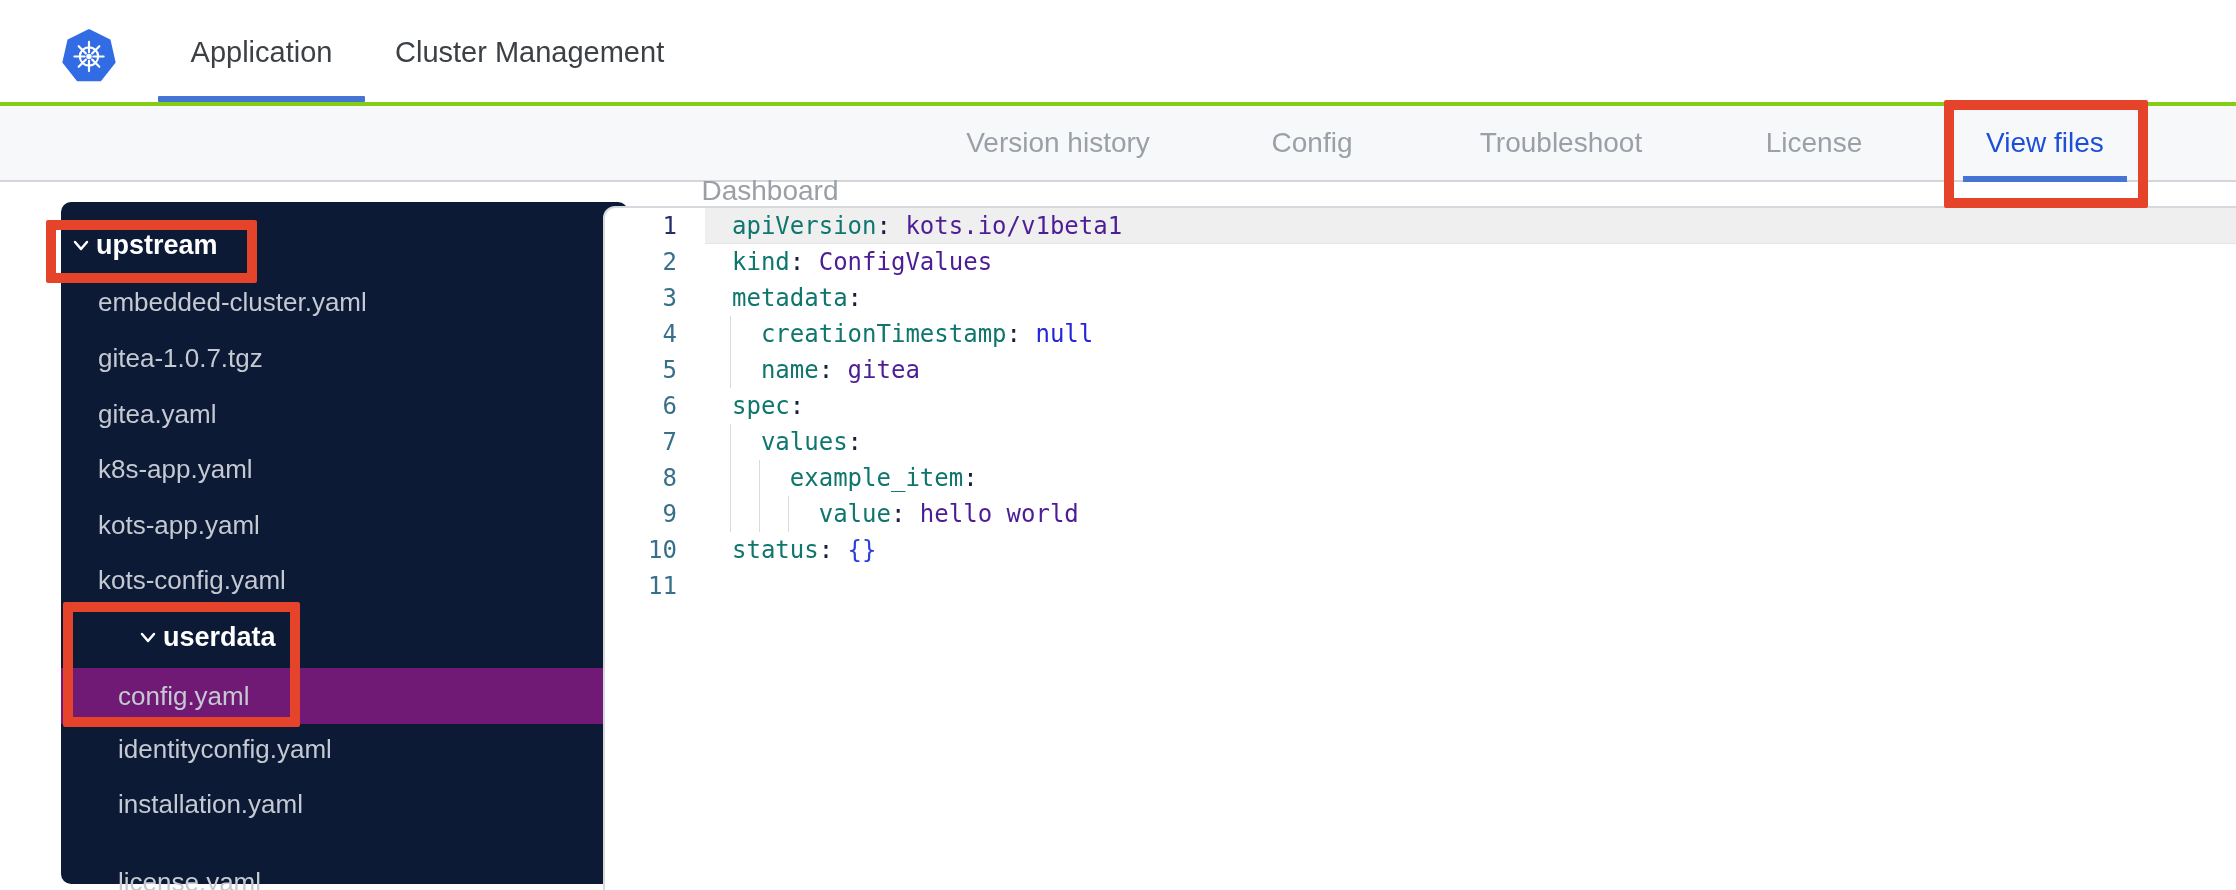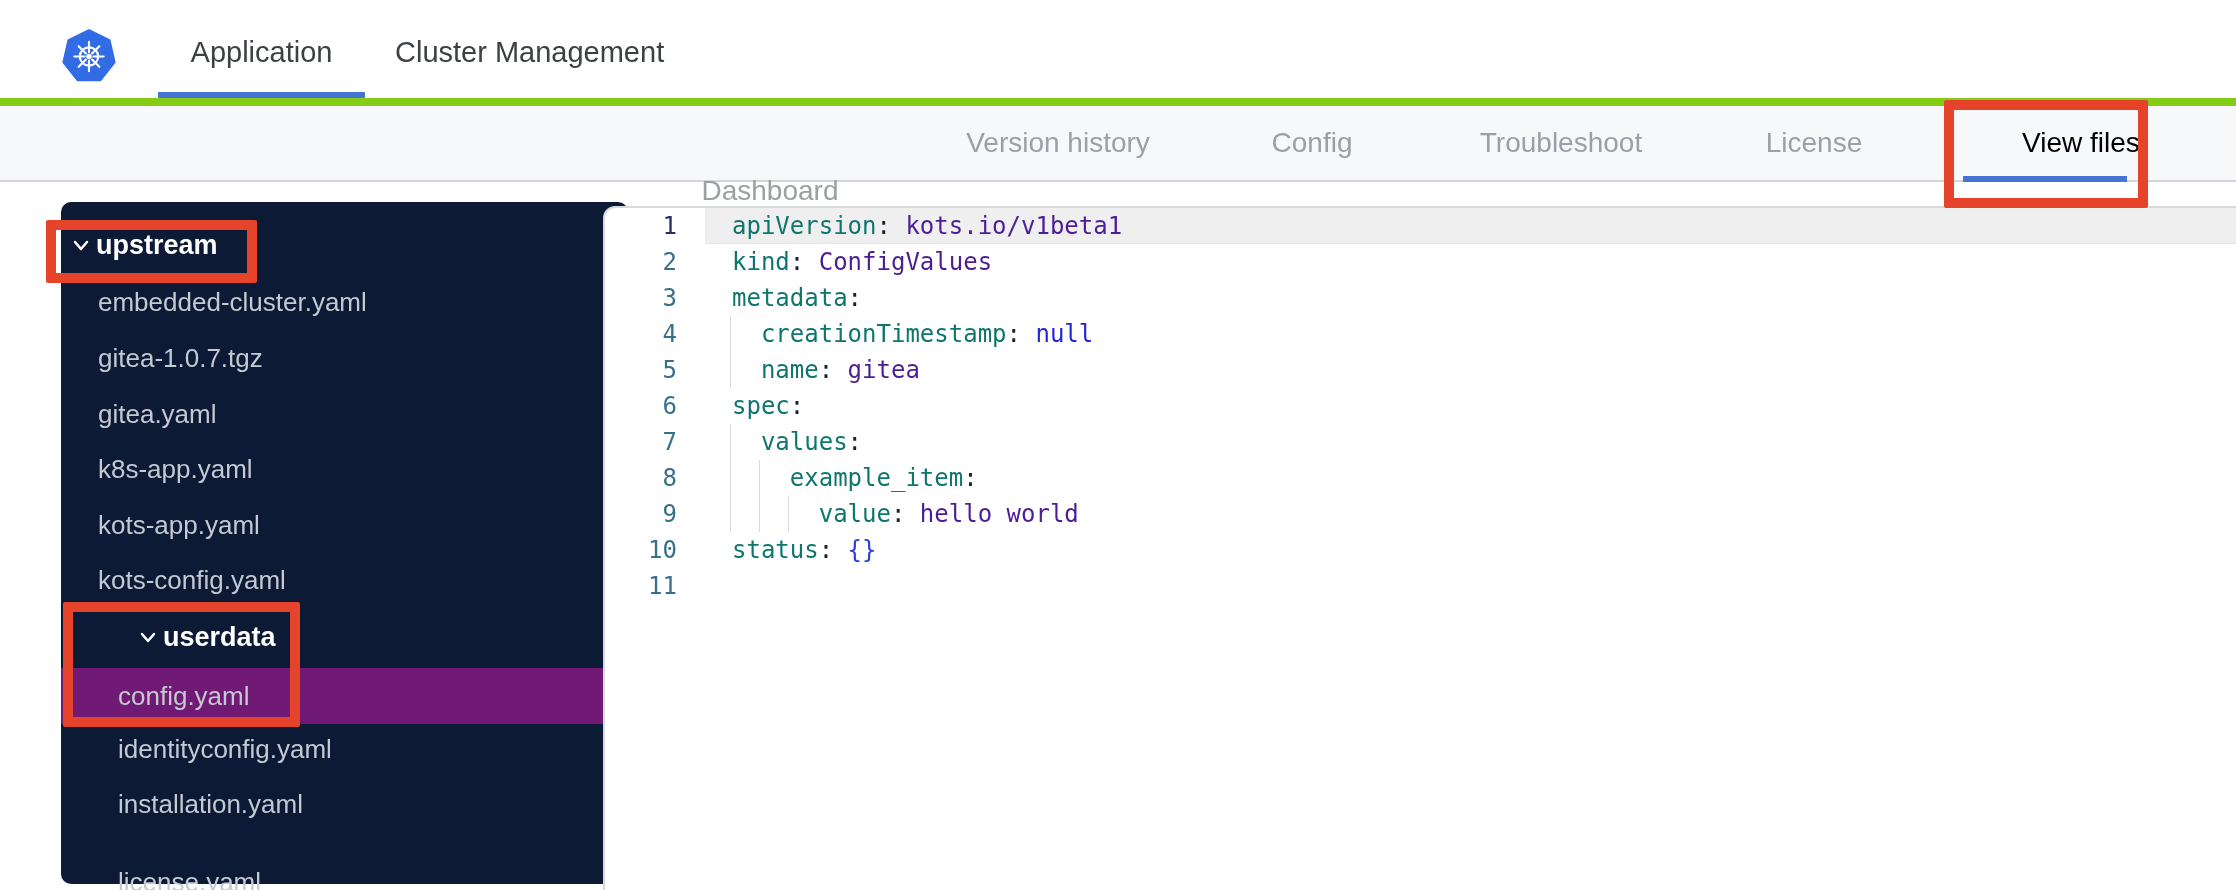"Application" .header { border-bottom: 8px solid #84cc16 -> 4px solid #84cc16 }
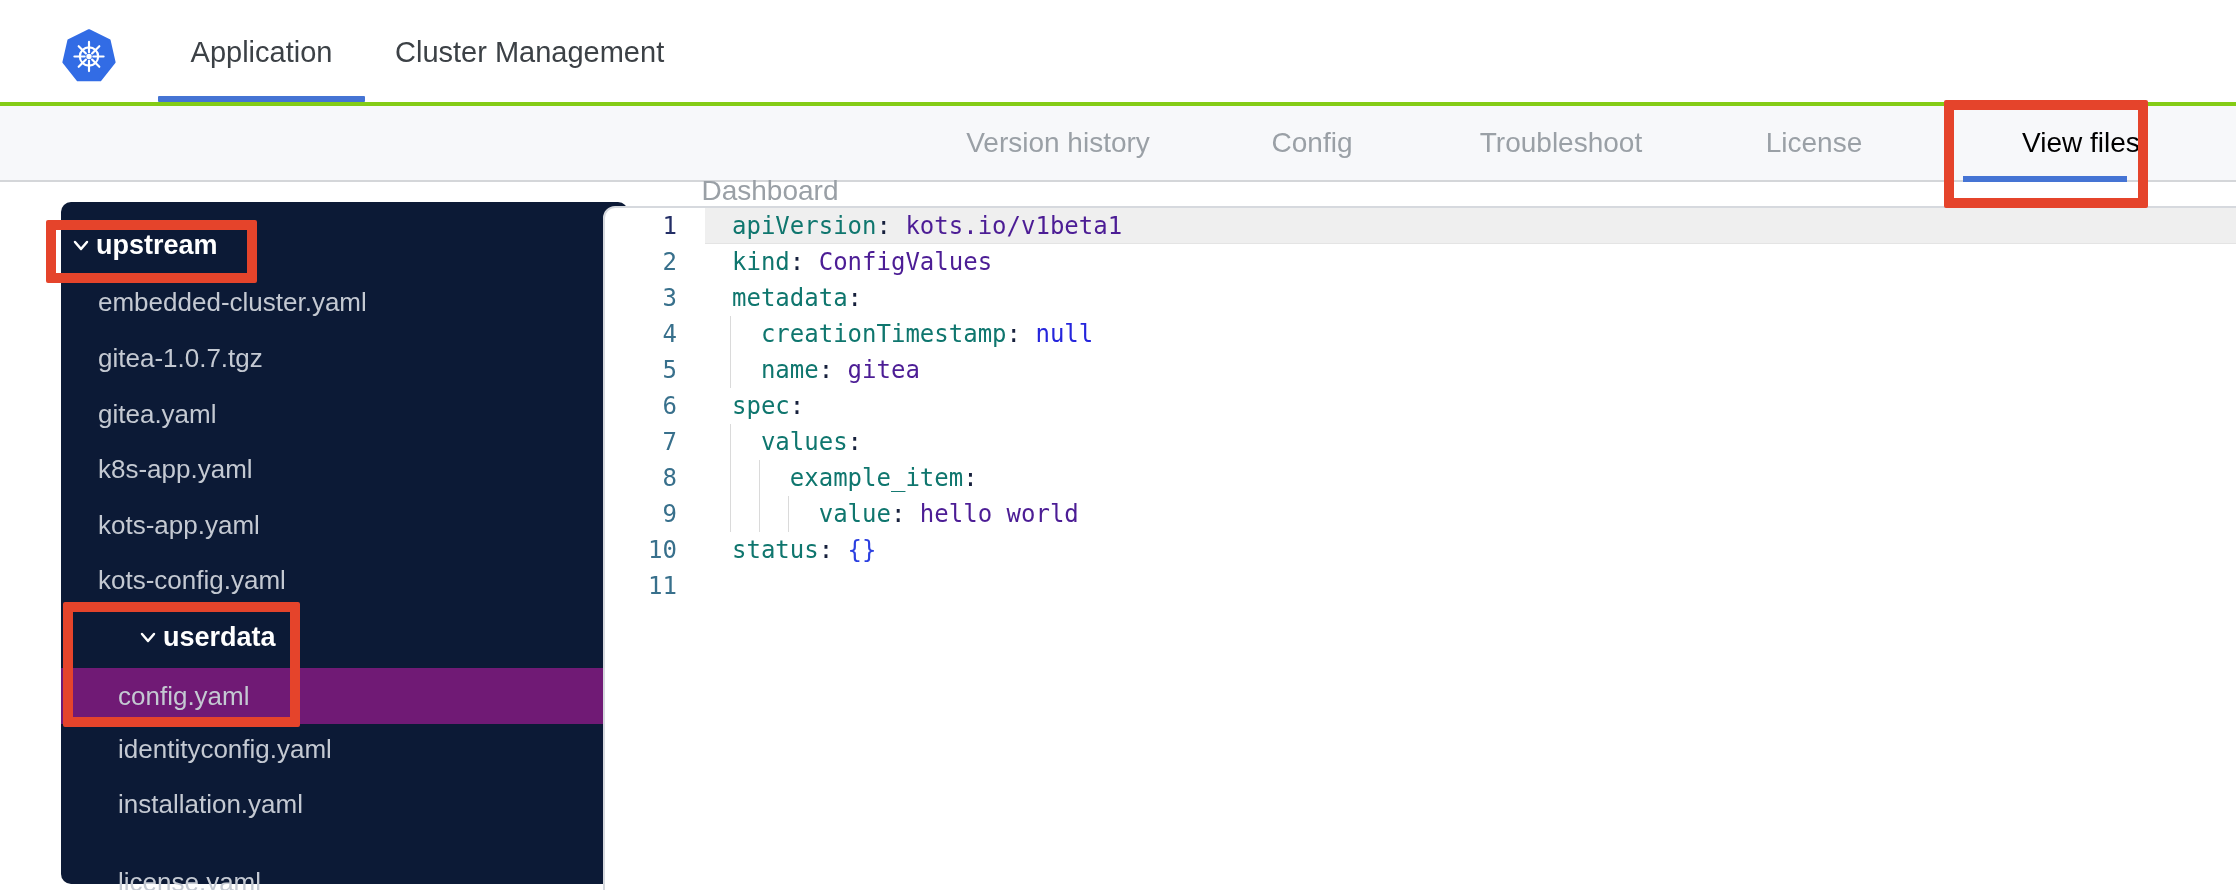"View files" .tab.active { color: #000000 -> #1d4ed8; margin-left: 36px -> none }
